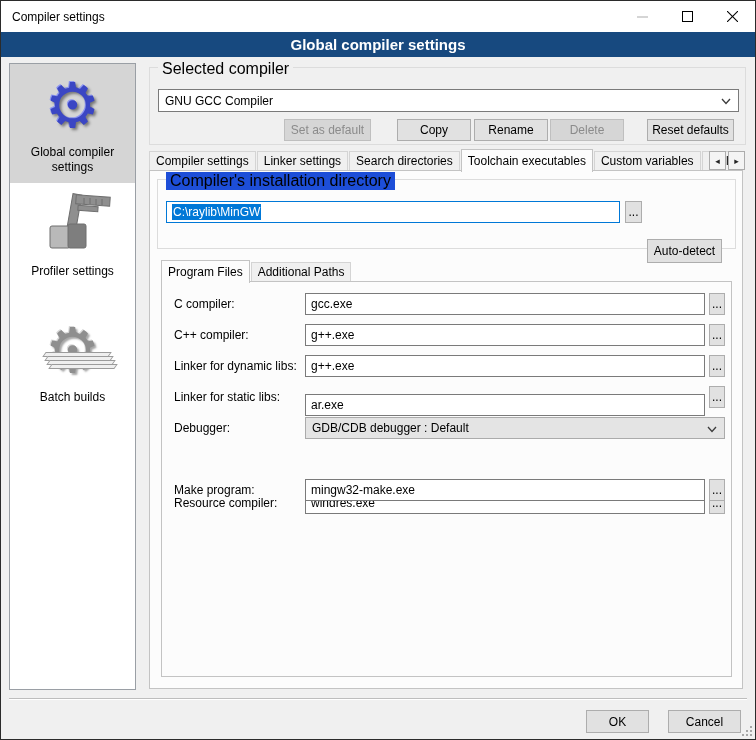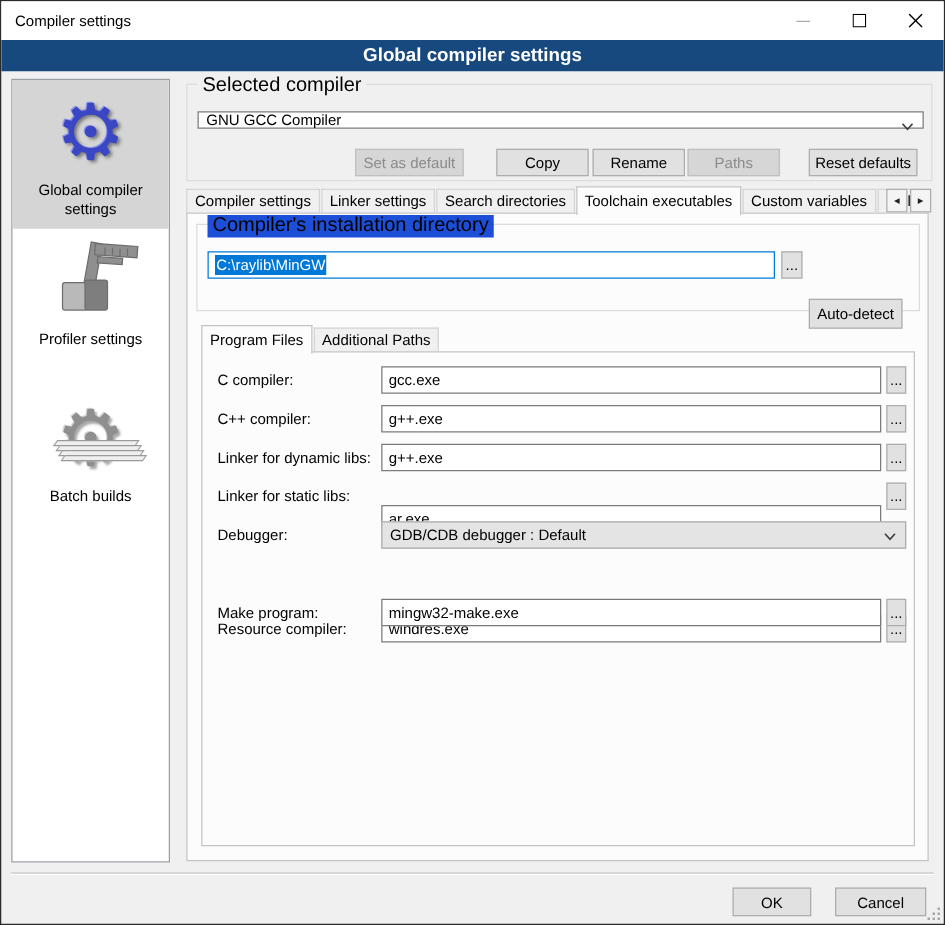"GNU GCC Compiler" .combo { height: 14px -> 23px }
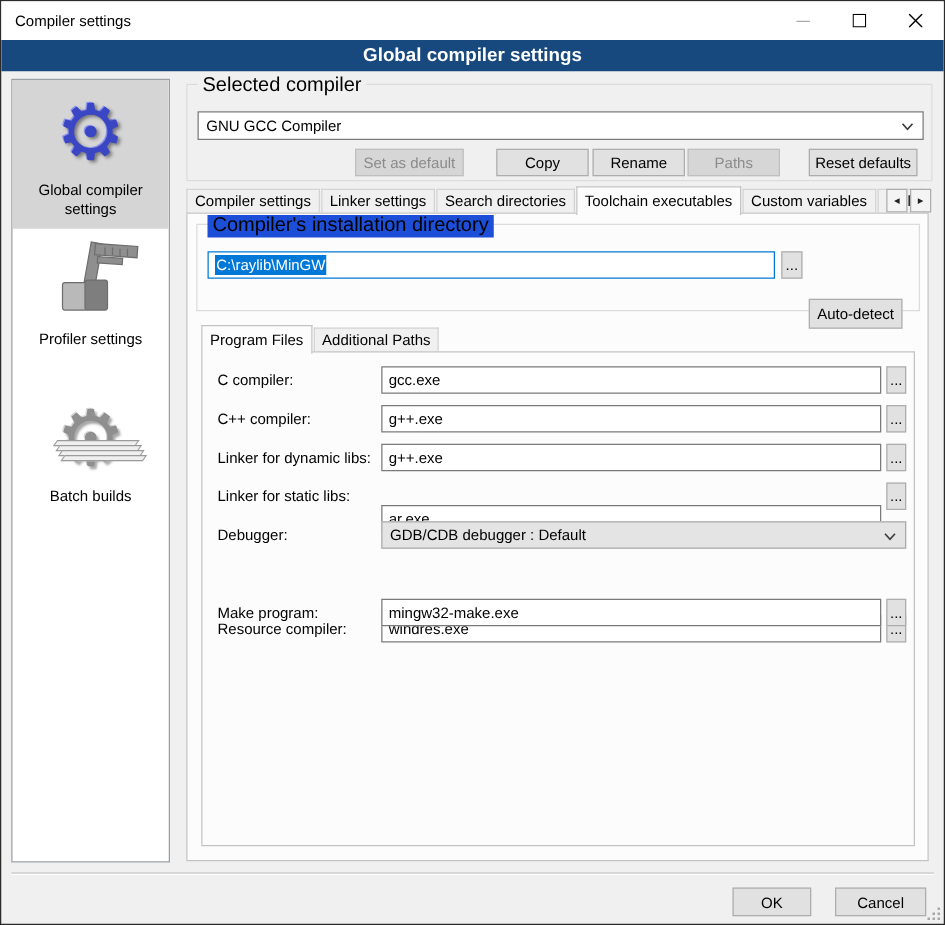"Paths" span { text: Paths -> Delete }
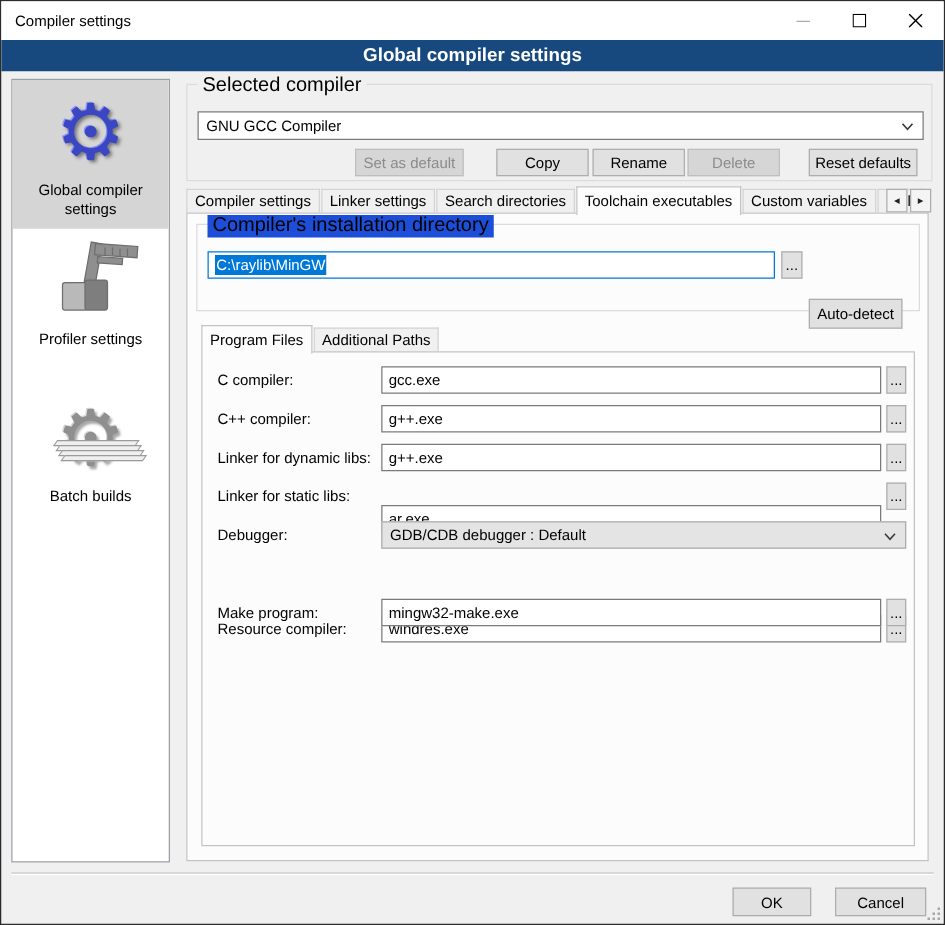"ar.exe" div.textbox { top: 18px -> 8px }
